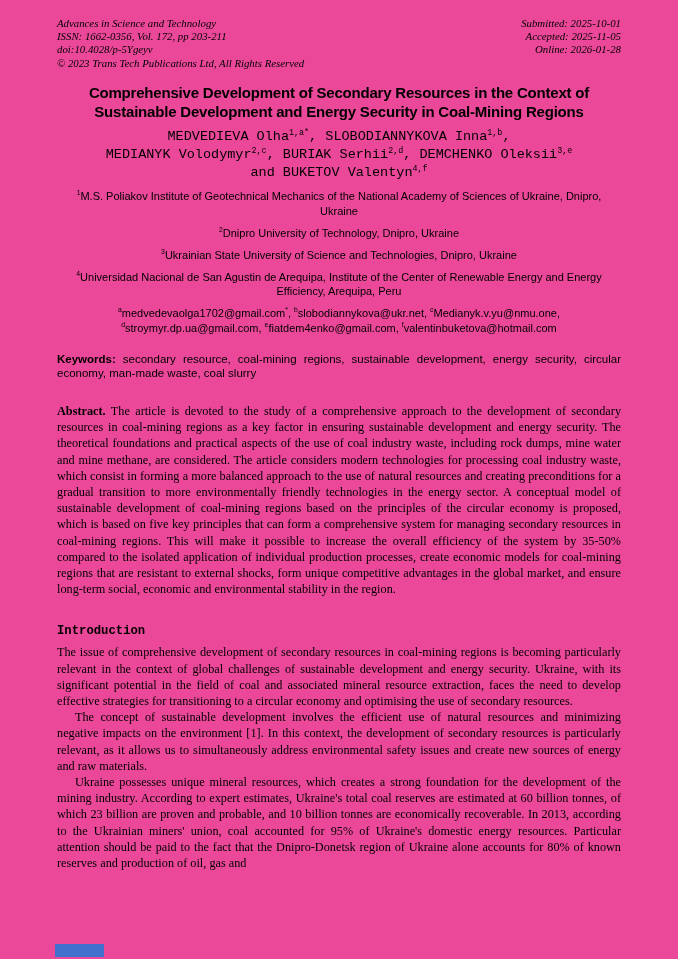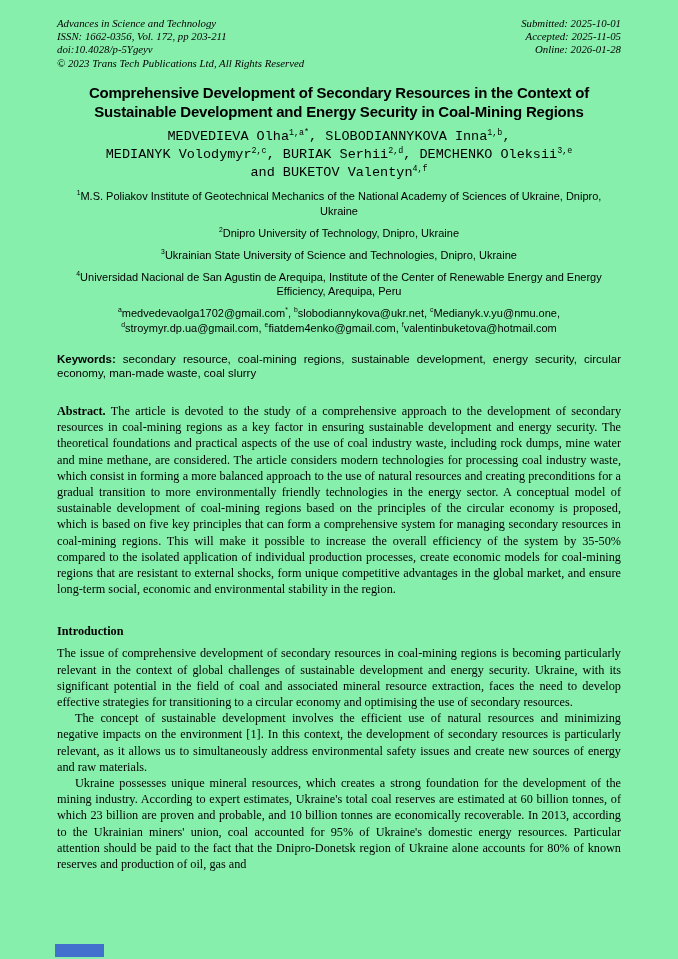"Advances in Science and Technology" .page { background: #86efac -> #ec4899 }
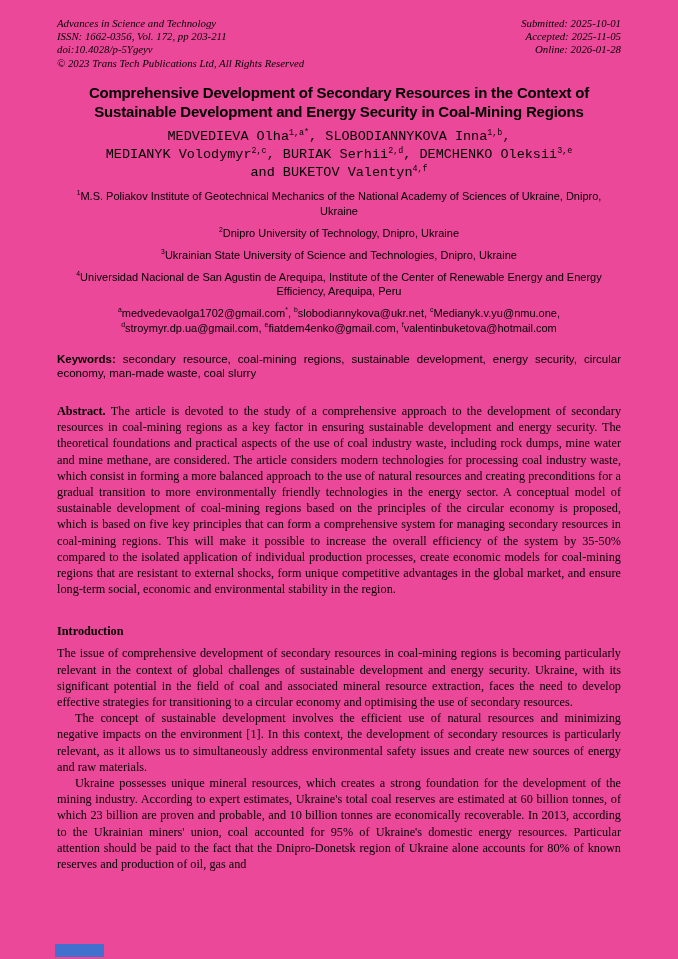"Introduction" .section-heading { font-family: Liberation Serif, serif -> Liberation Mono, monospace }
